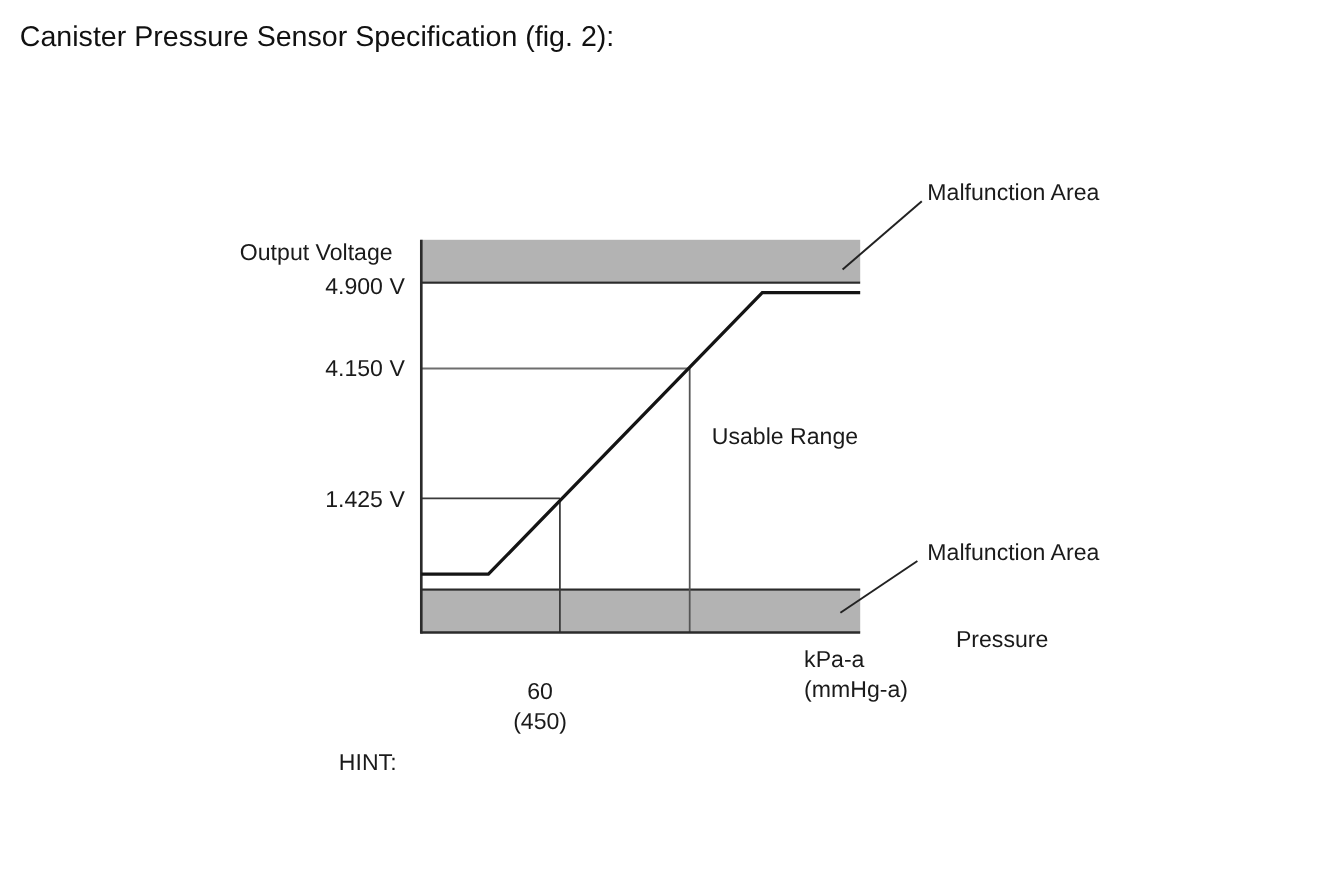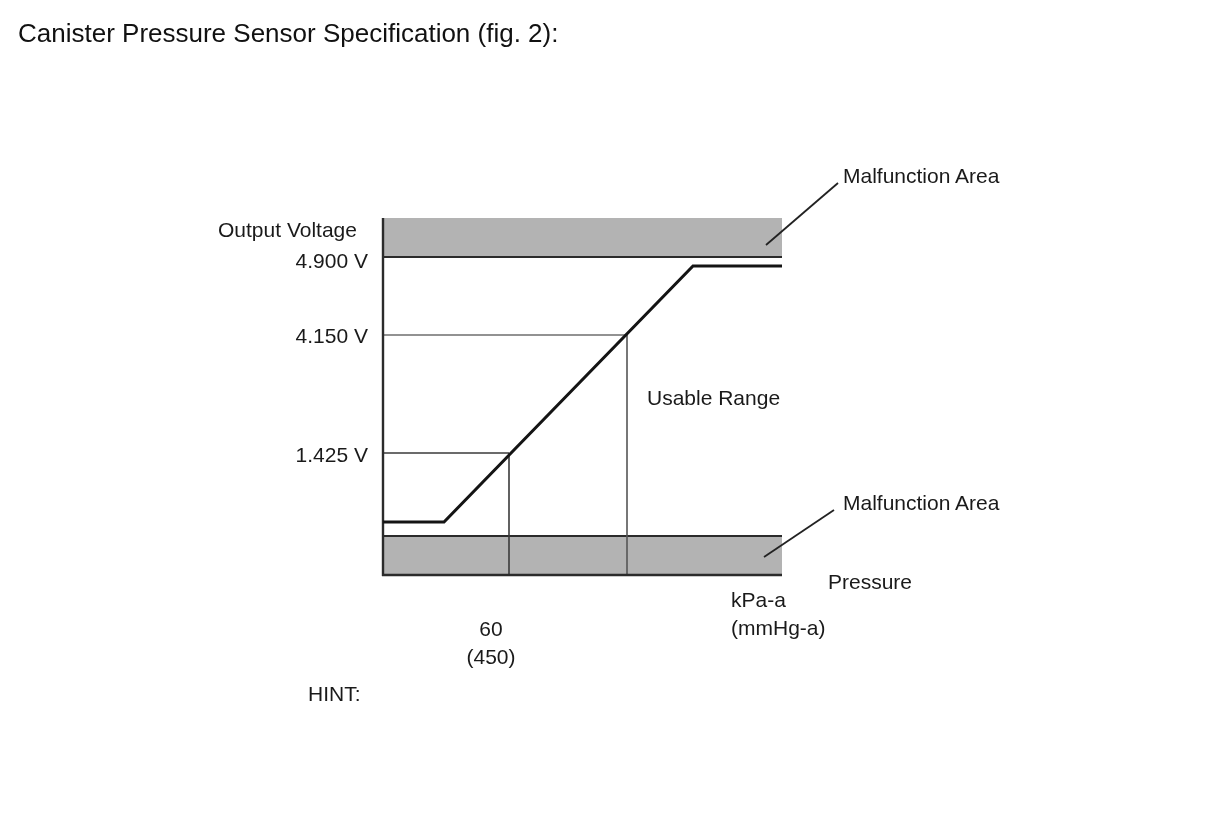"Pressure" #x-axis-title { left: 828px -> 869px }
